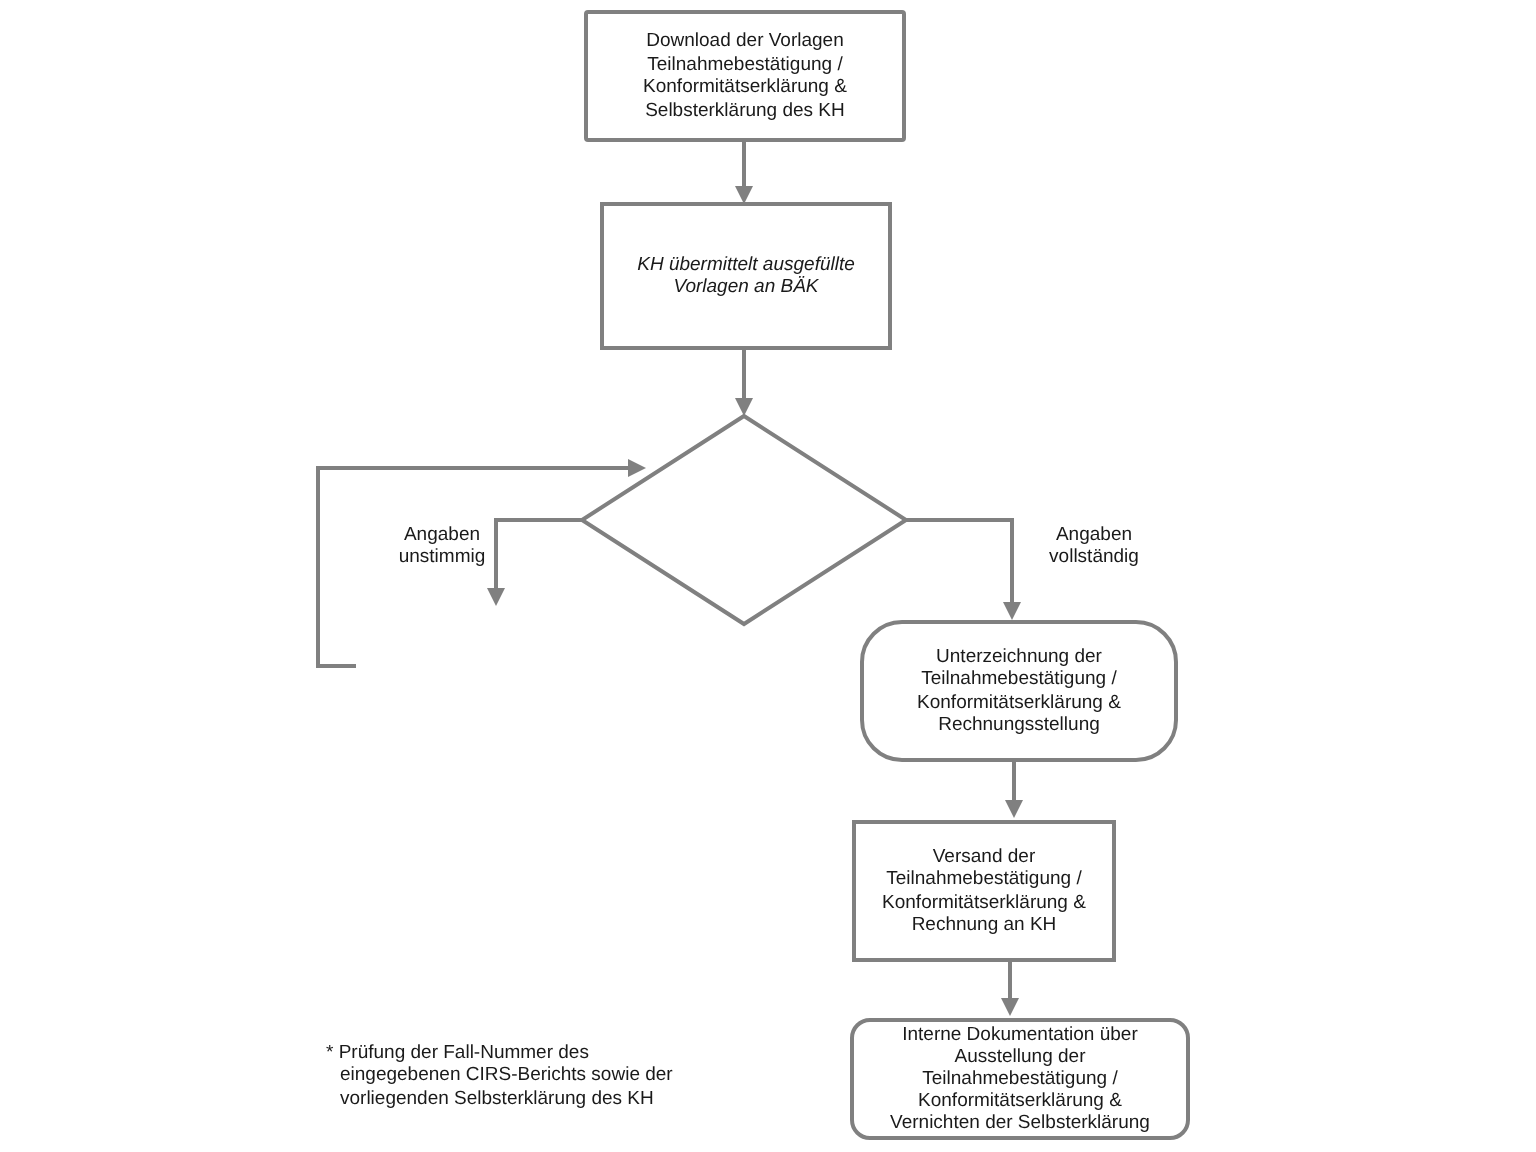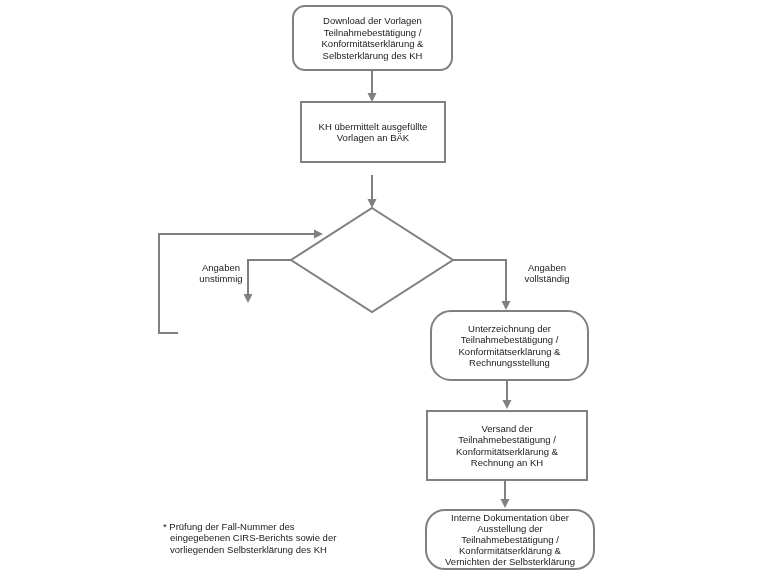"Download der Vorlagen" .rounded { border-radius: 13px -> 2px }
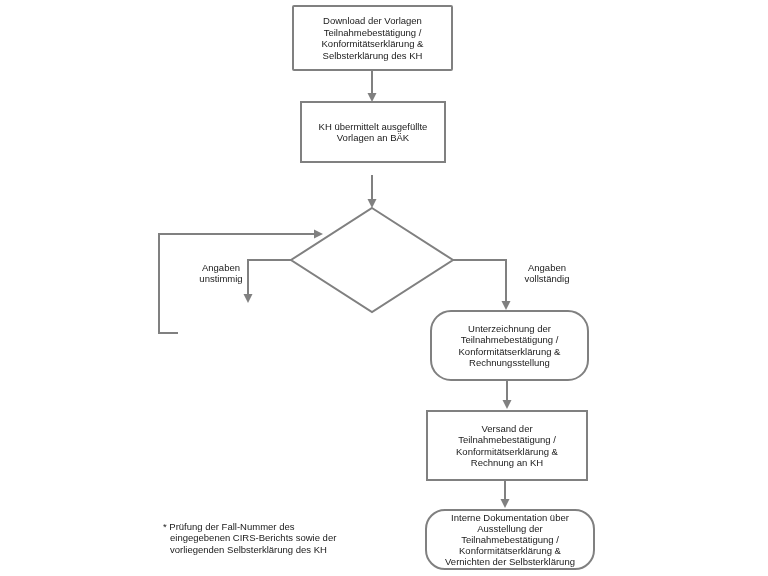"KH übermittelt ausgefüllte" .node-submit { font-style: none -> italic; height: 62px -> 74px }
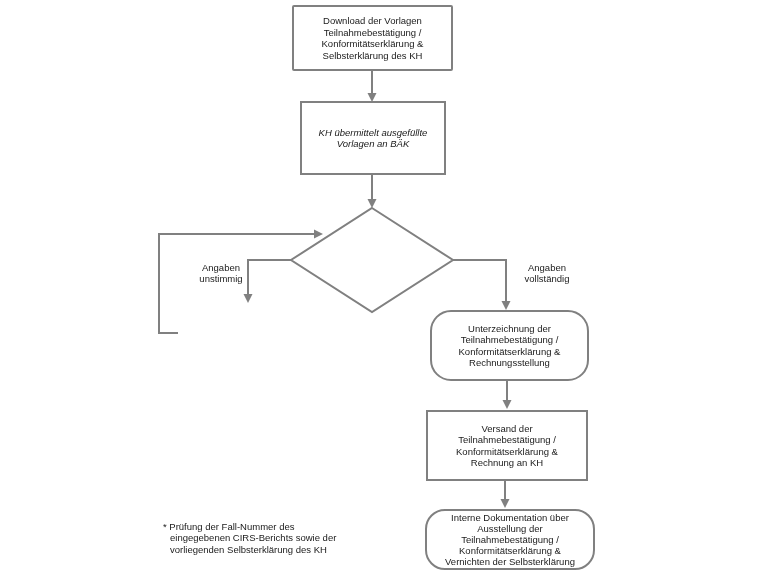"Versand der" .node-send { width: 162px -> 132px }
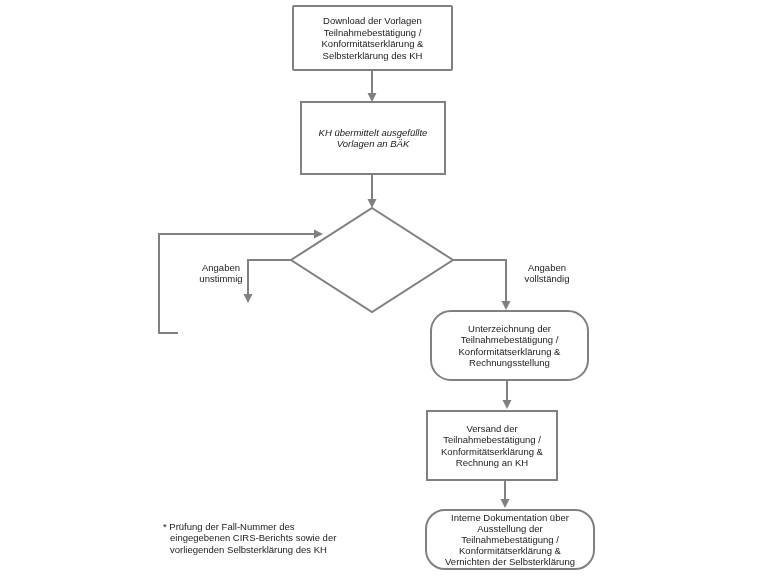"Interne Dokumentation über" .node-document { border-radius: 20px -> 10px }
